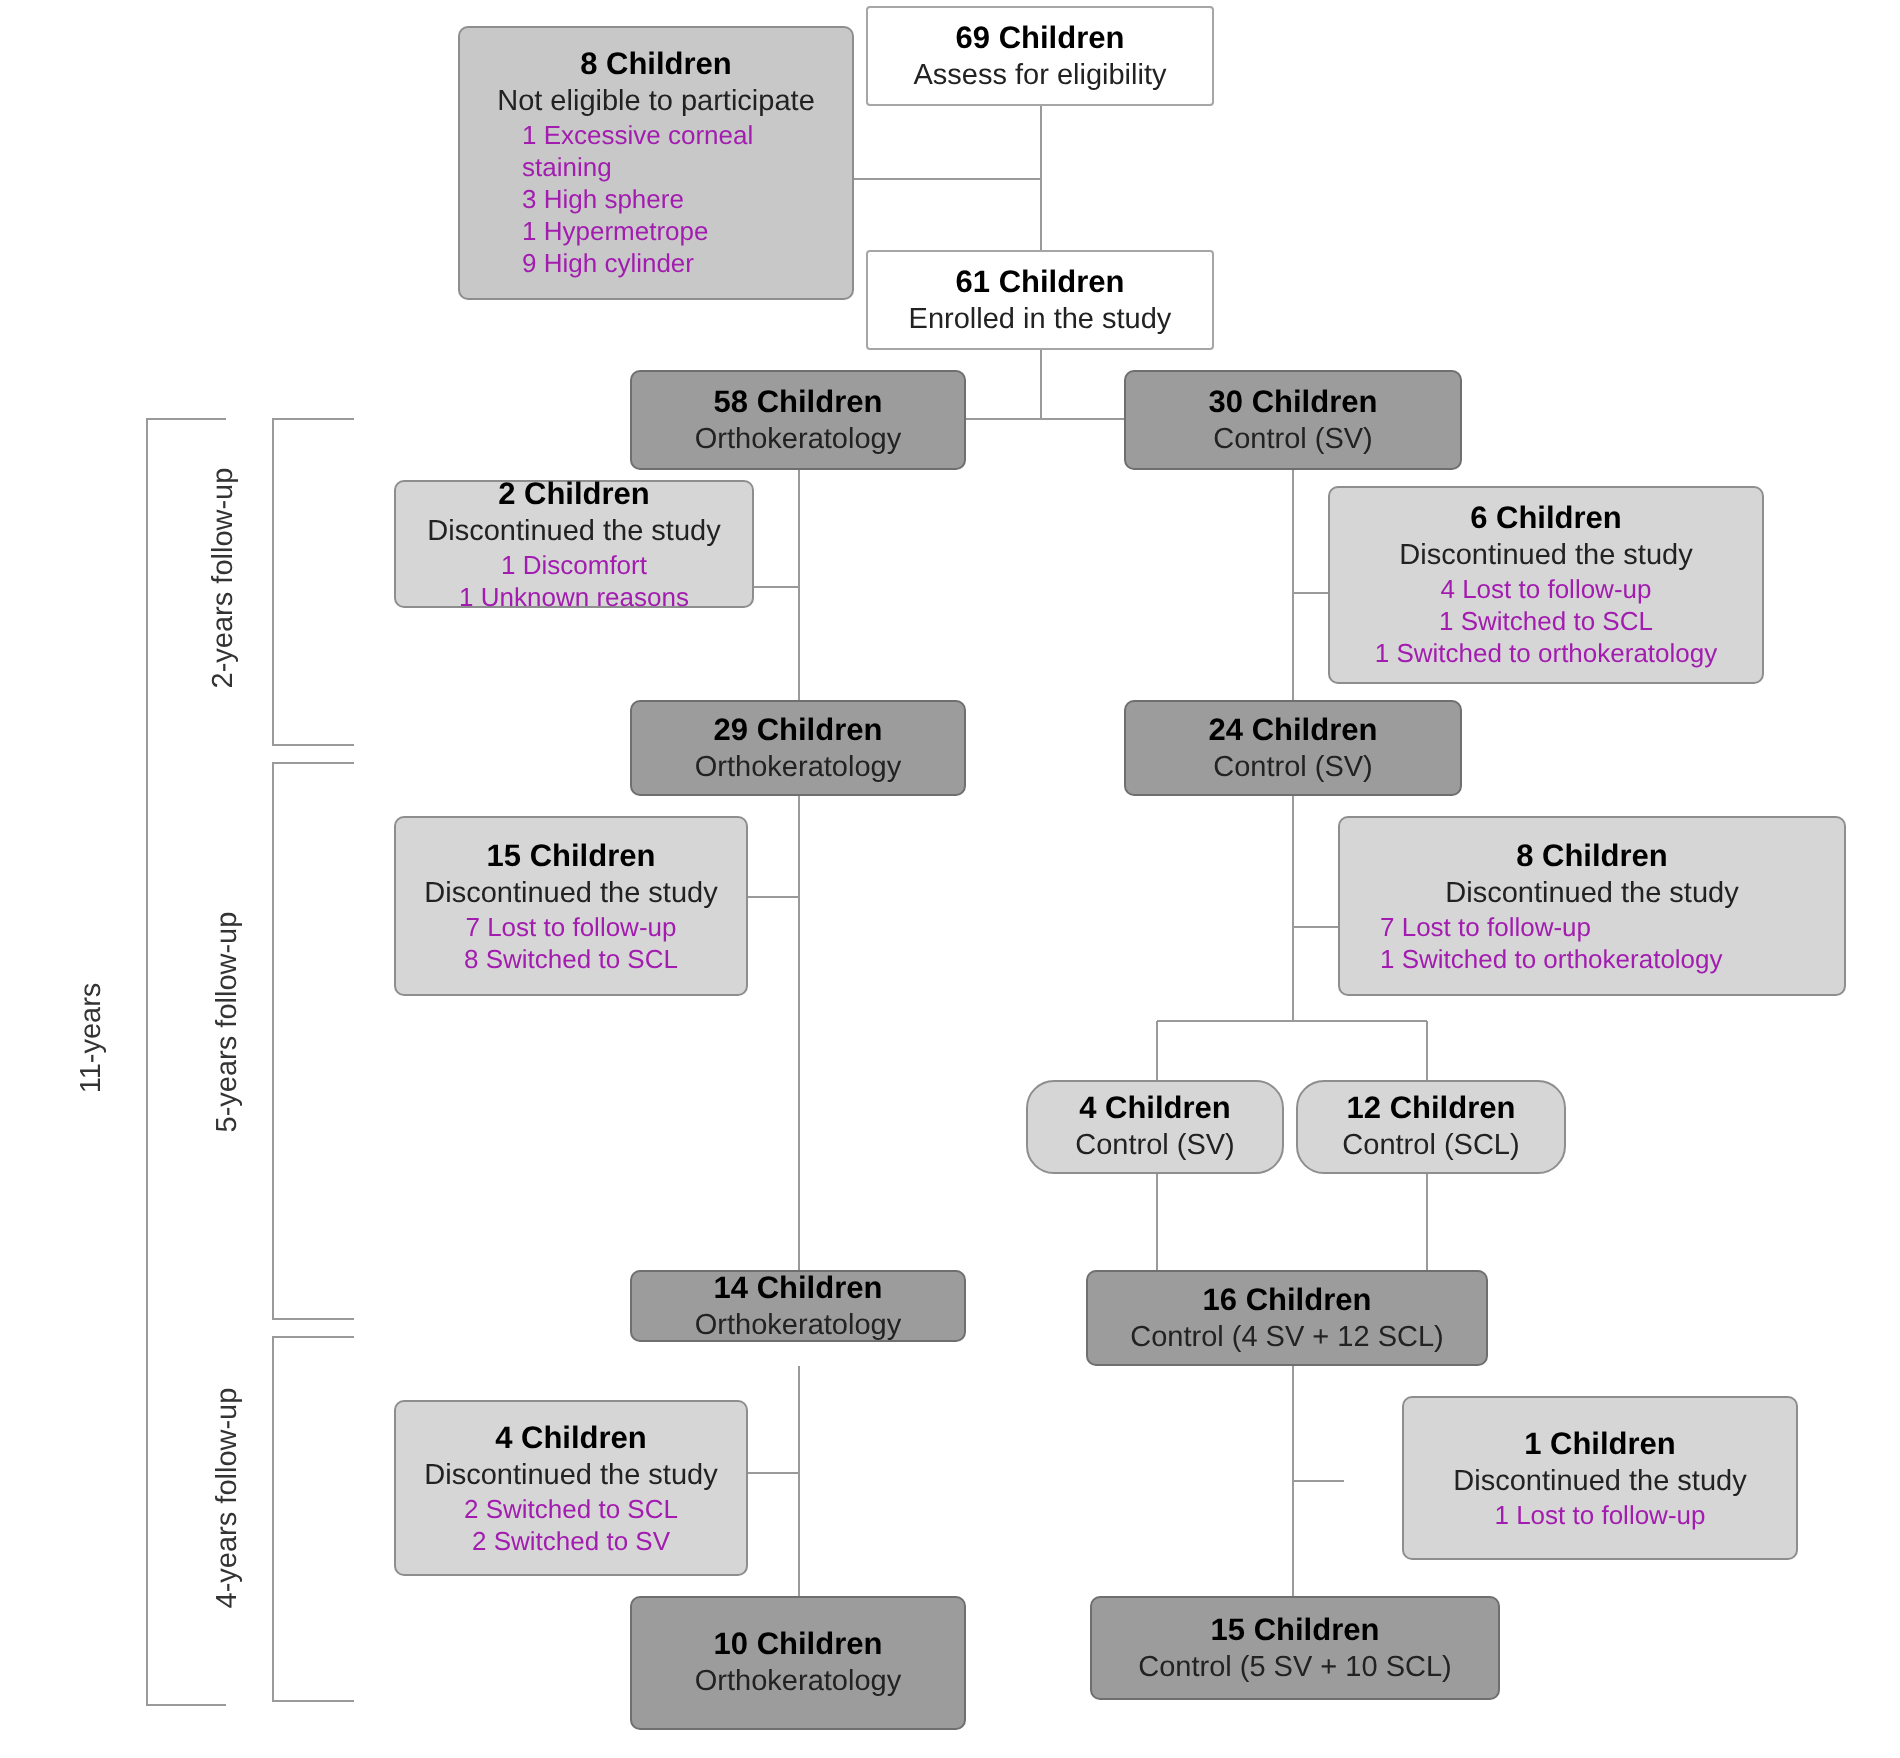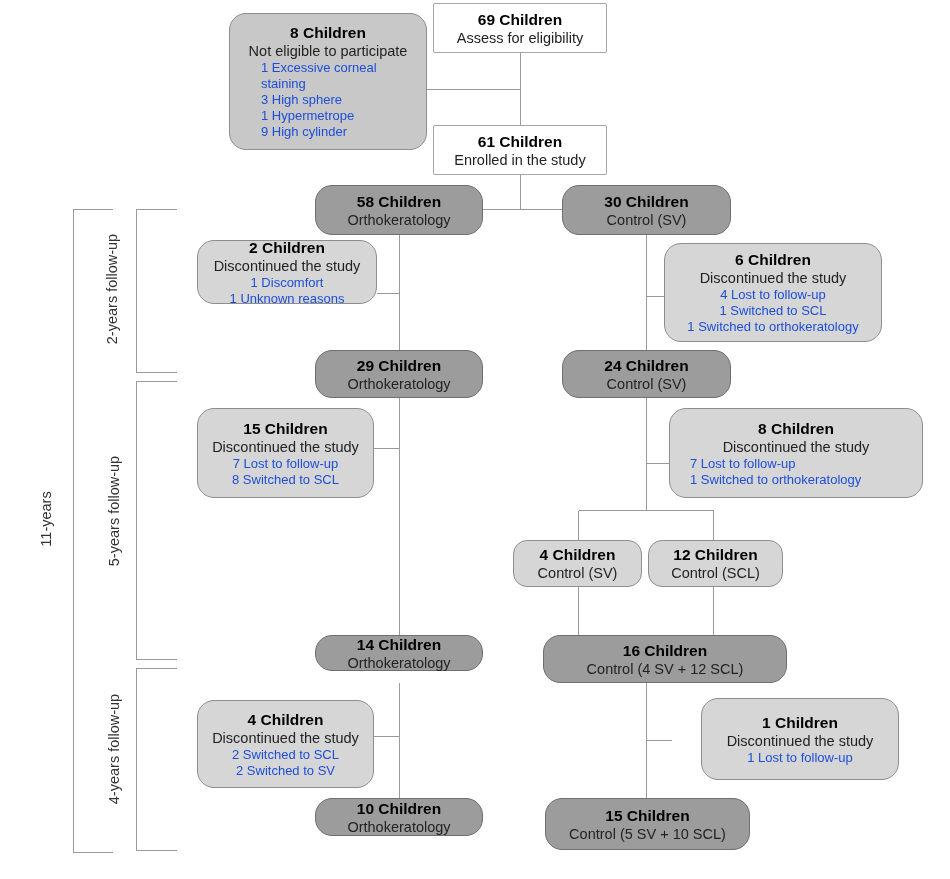"8 Children" .bx { border-radius: 17px -> 5px }
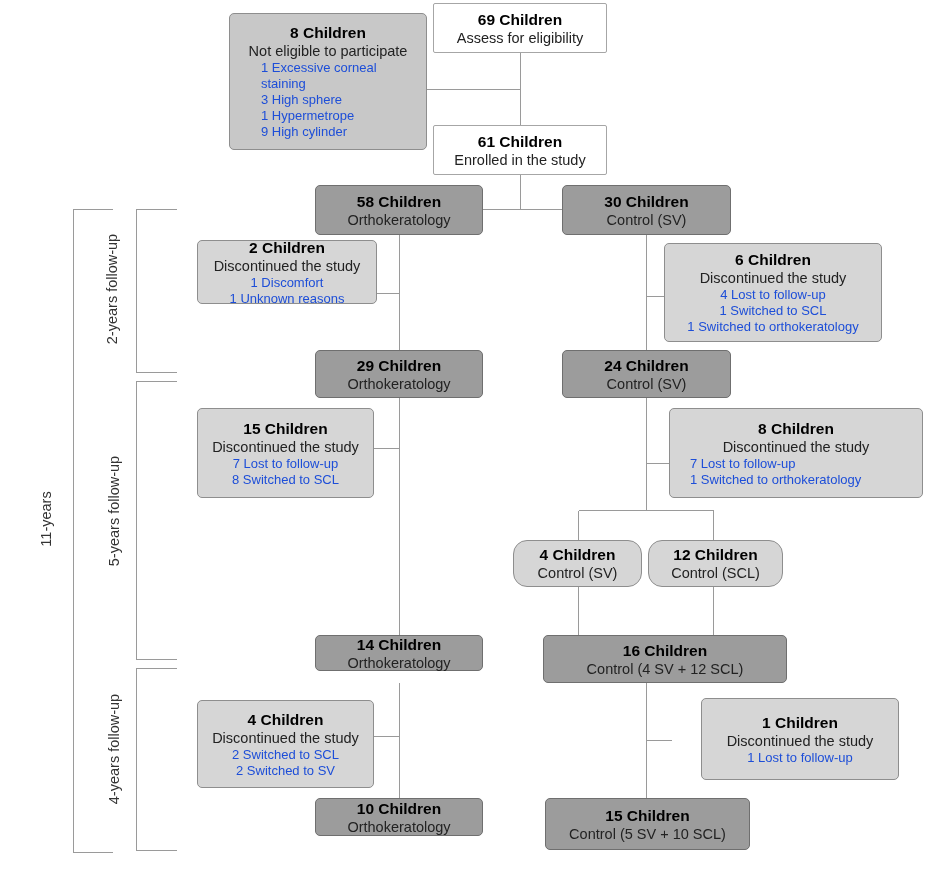"1 Excessive corneal staining" .d { color: #1d4ed8 -> #a21caf }
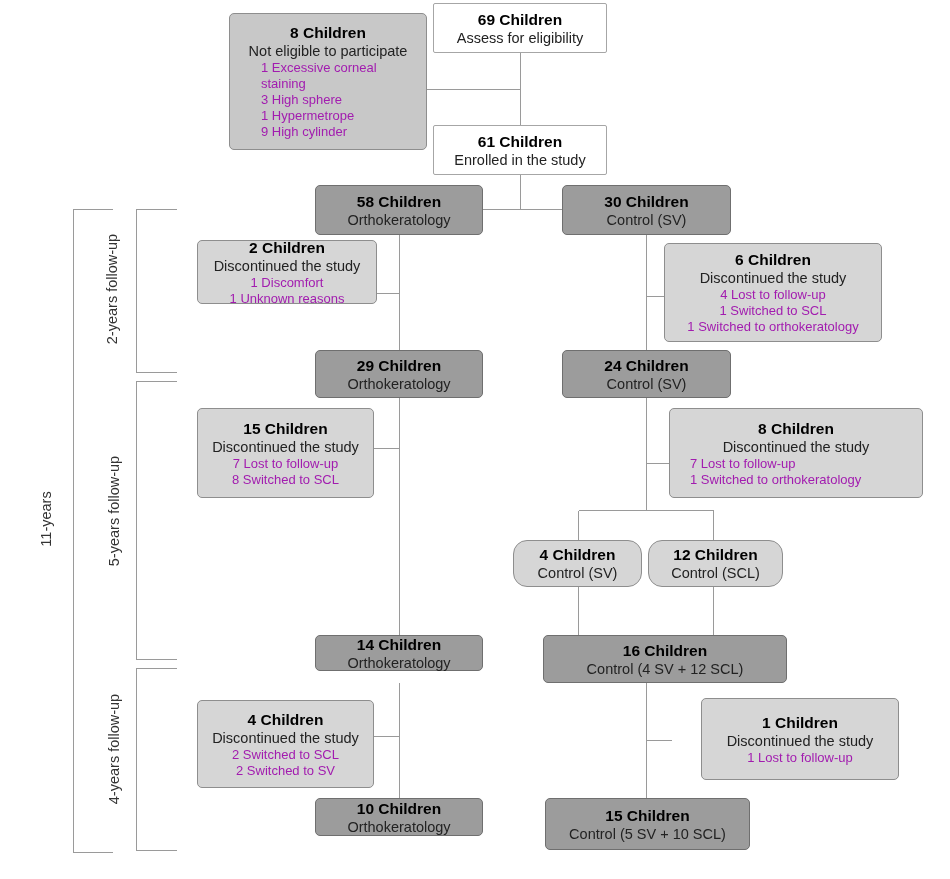"16 Children" div.bx { width: 244px -> 201px }
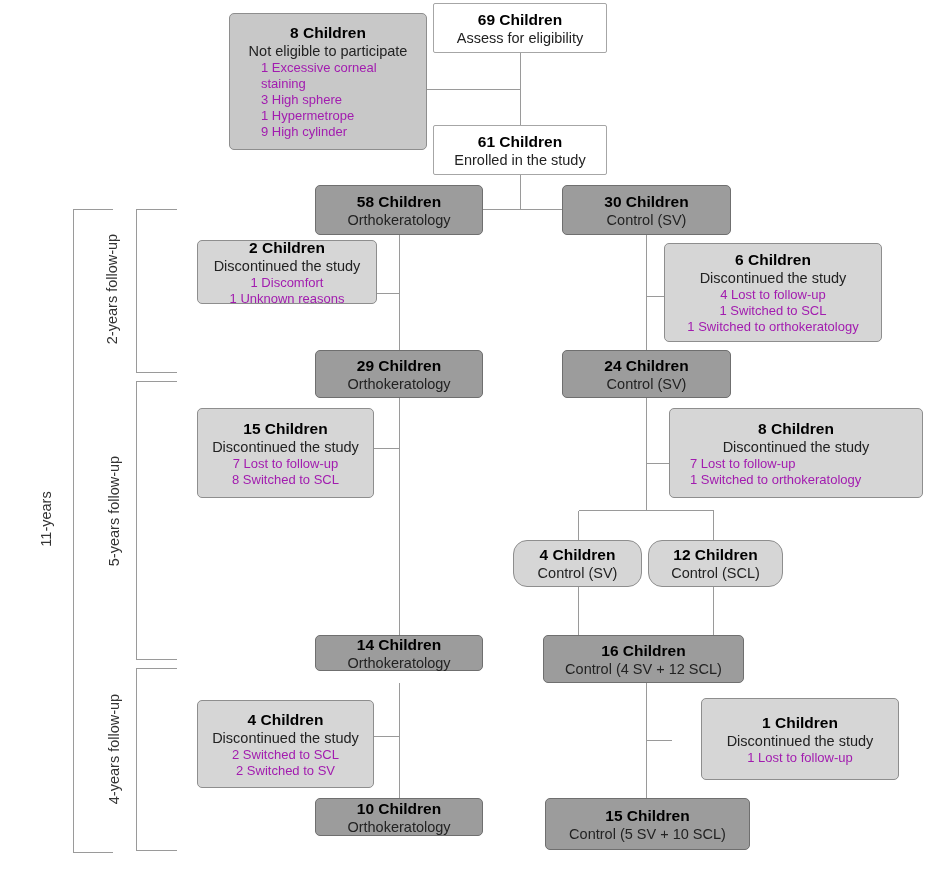"10 Children" div.bx { height: 38px -> 67px }
